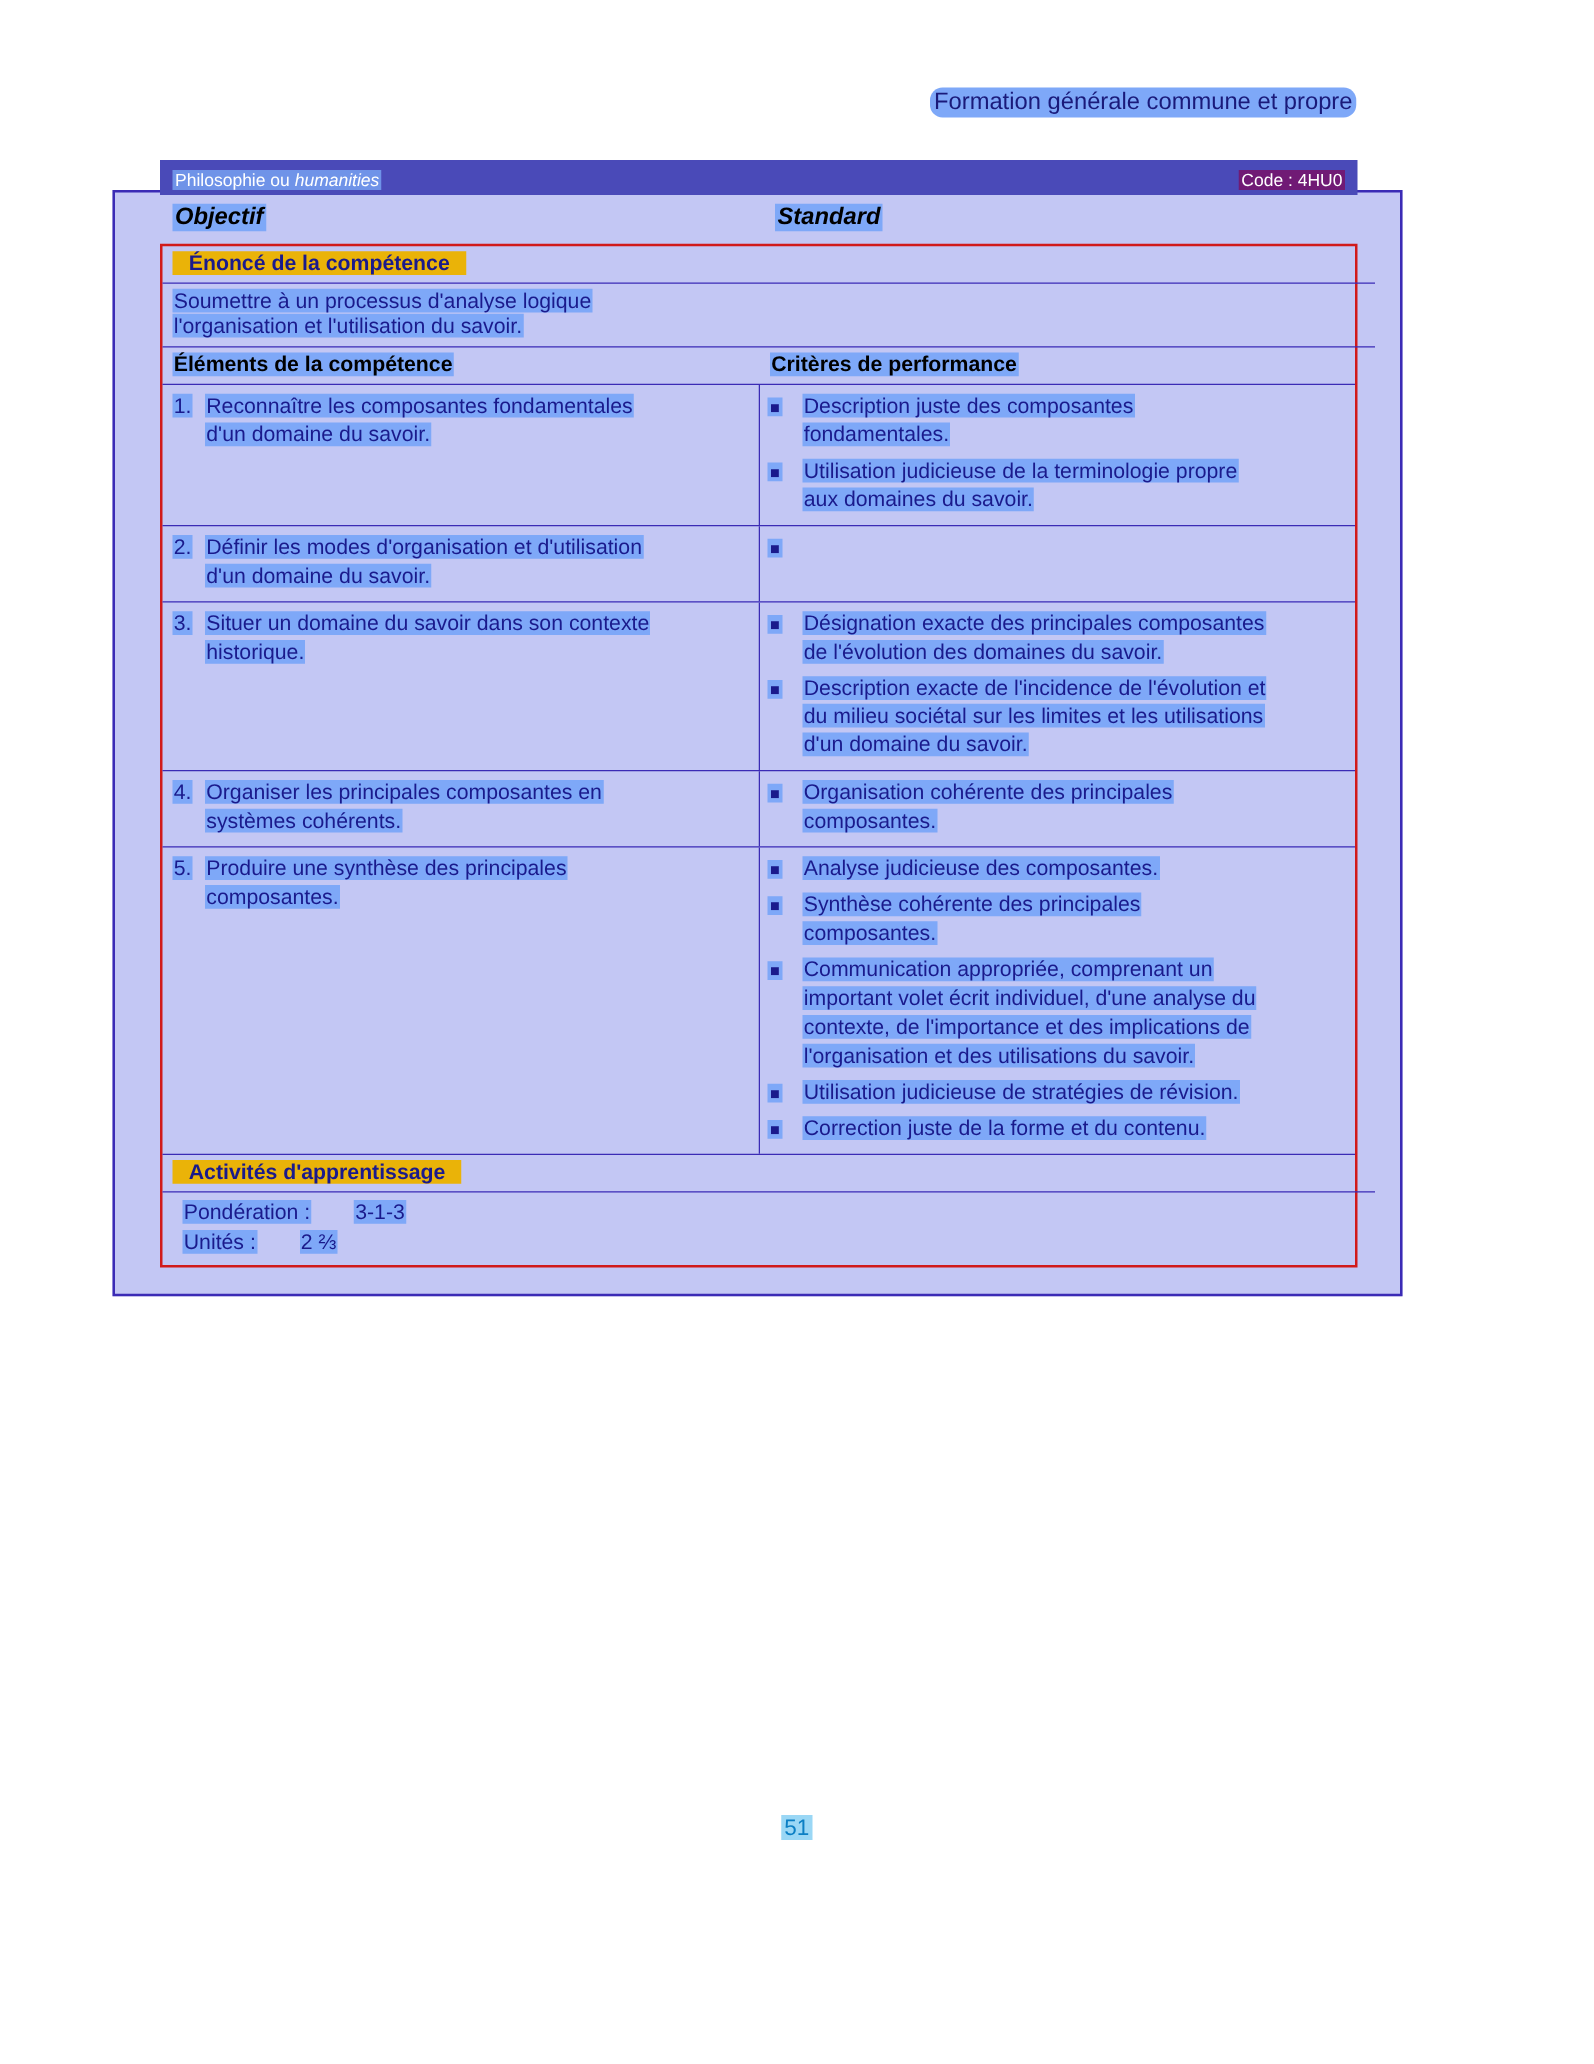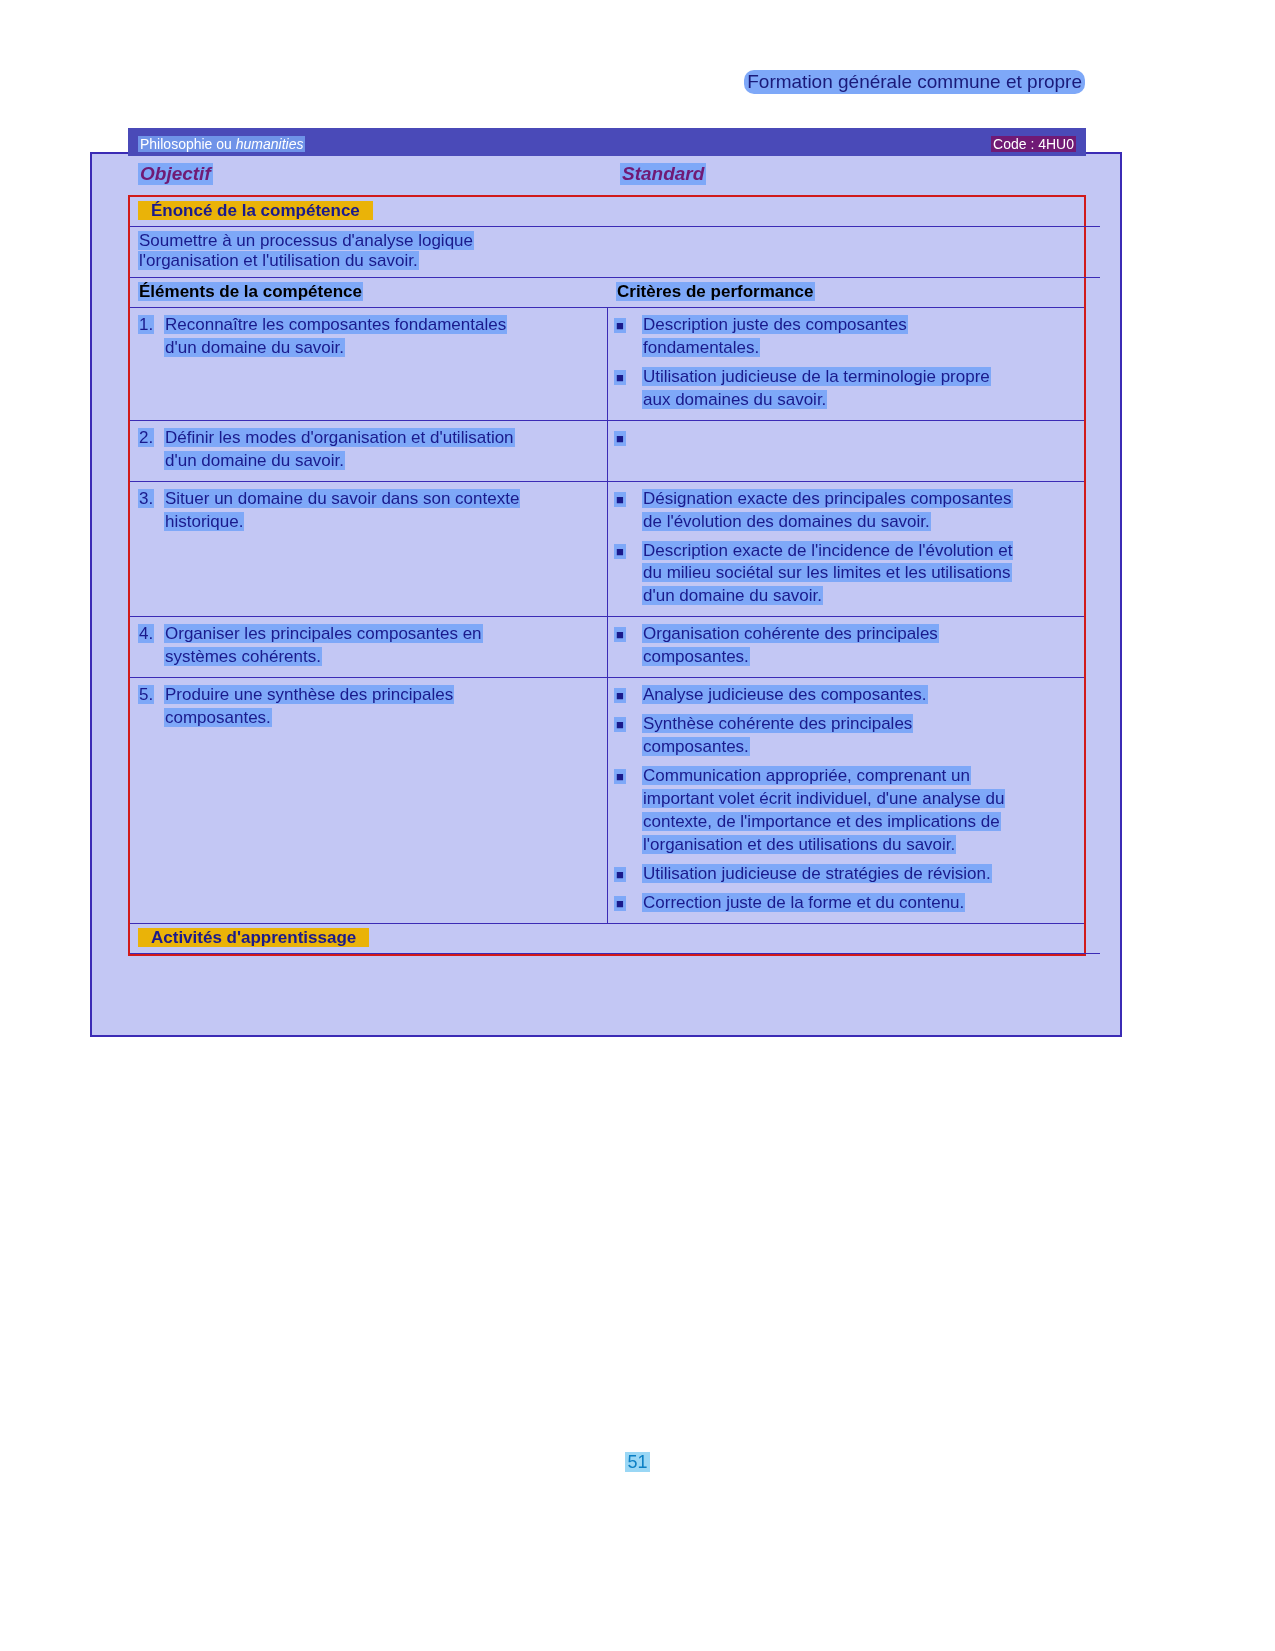"Objectif" .obj-std { color: #701a75 -> #000000 }
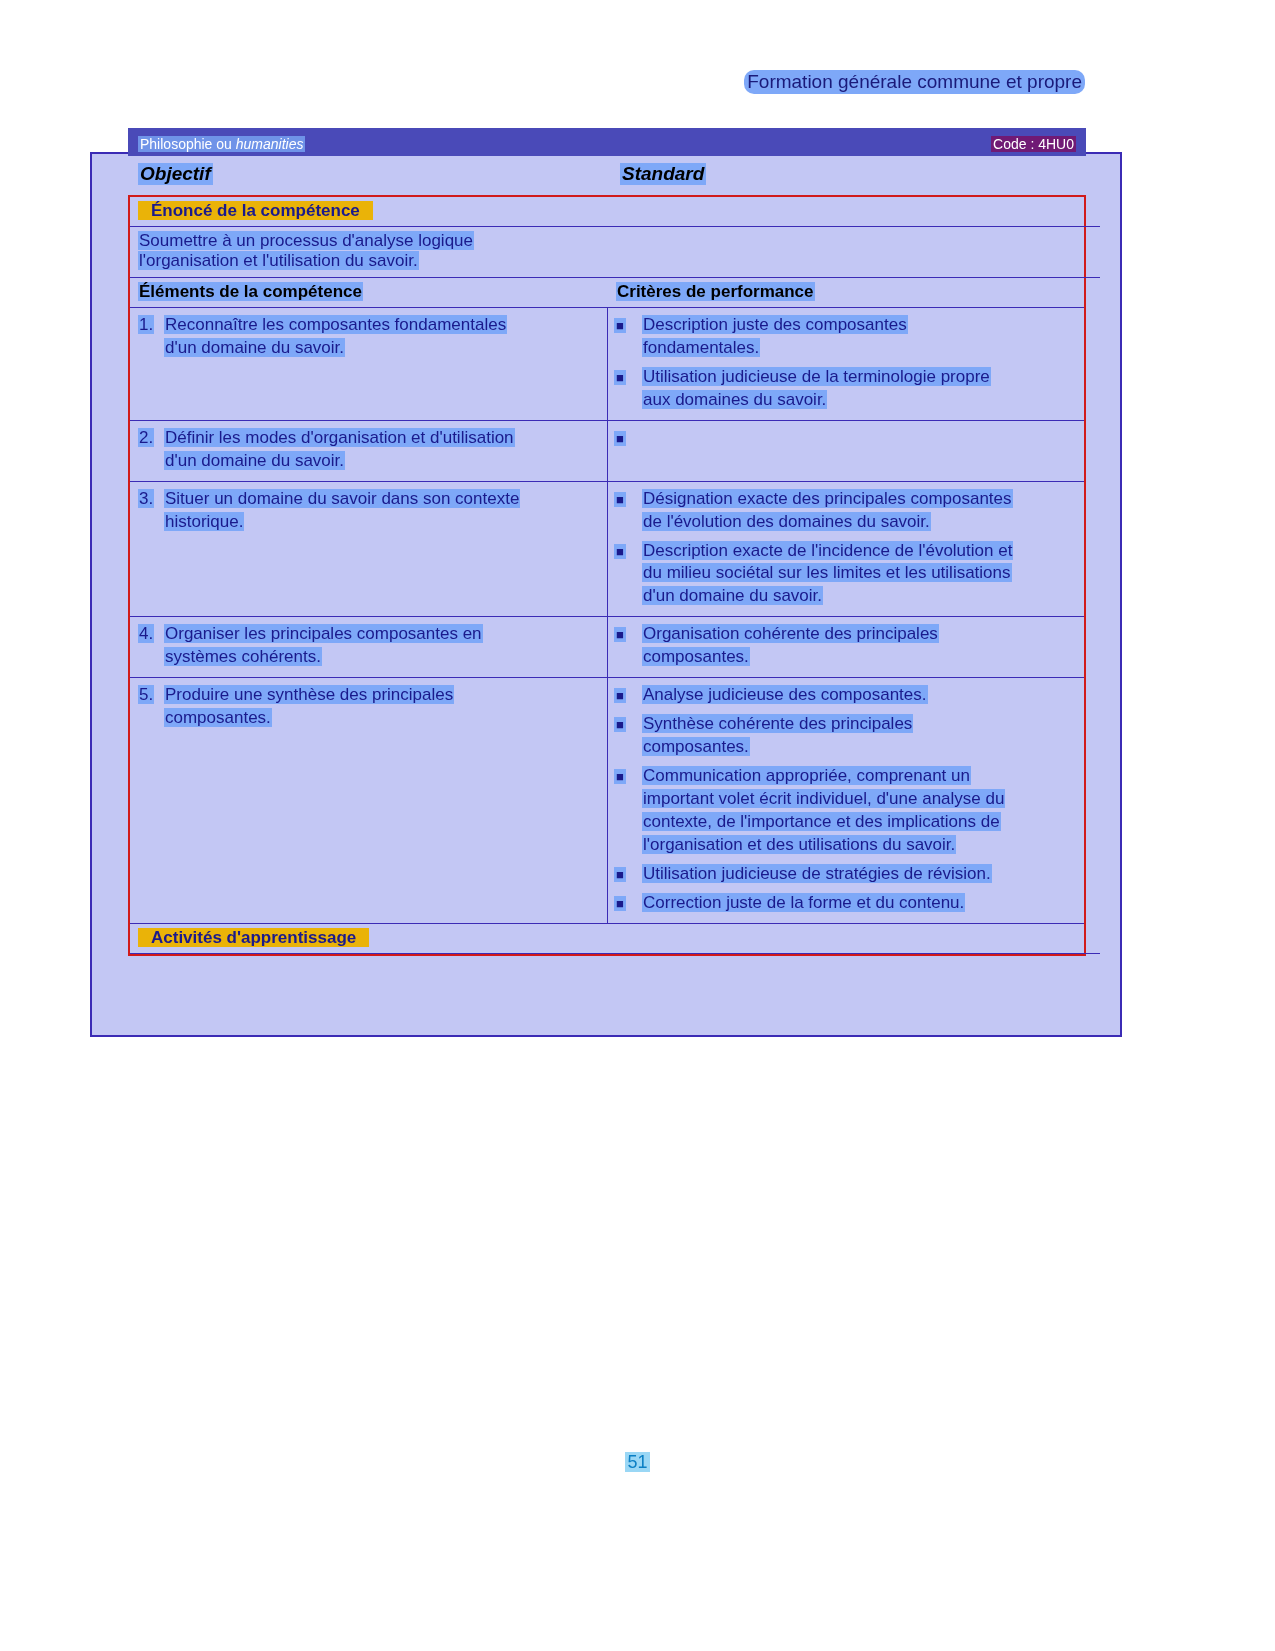"Pondération : 3-1-3" div.full { html: none -> <div> <div> <span>Pondération :</span><span>3-1-3</span> </div> <div> <span>Unités :</span><span>2 ⅔</span> </div> </div> }
